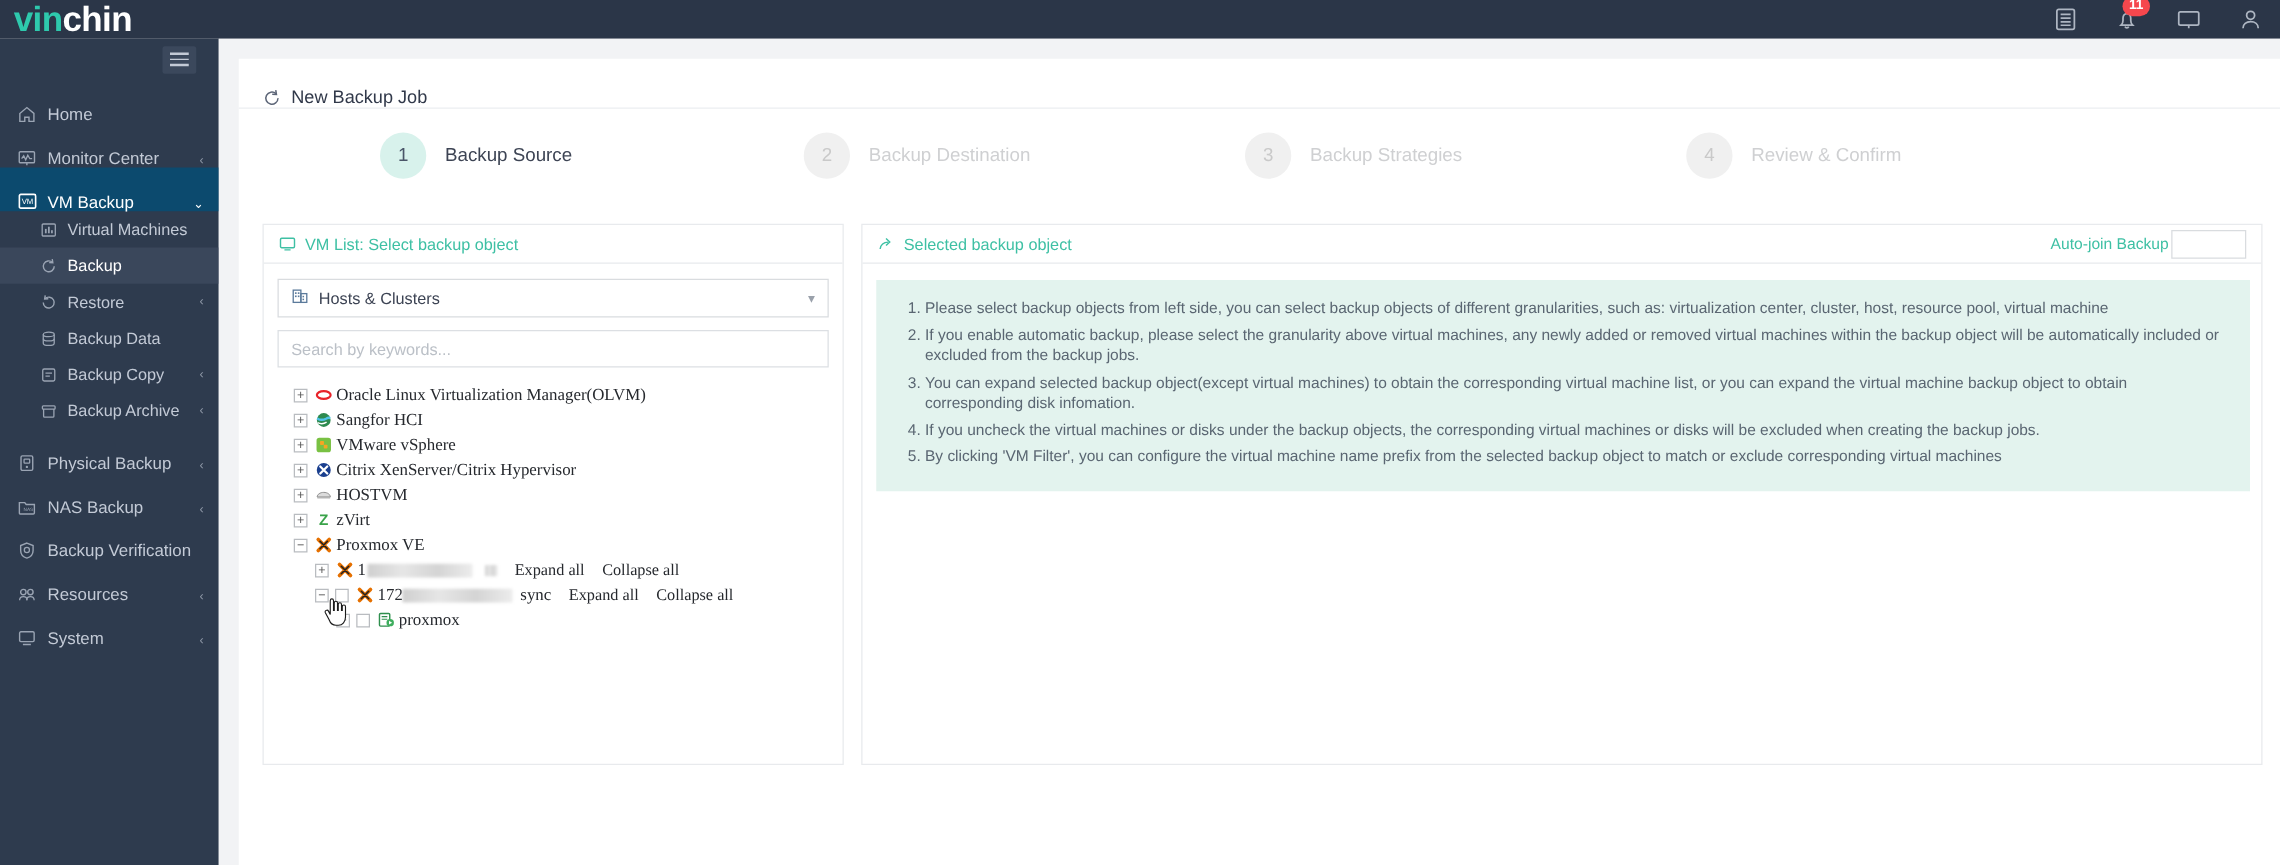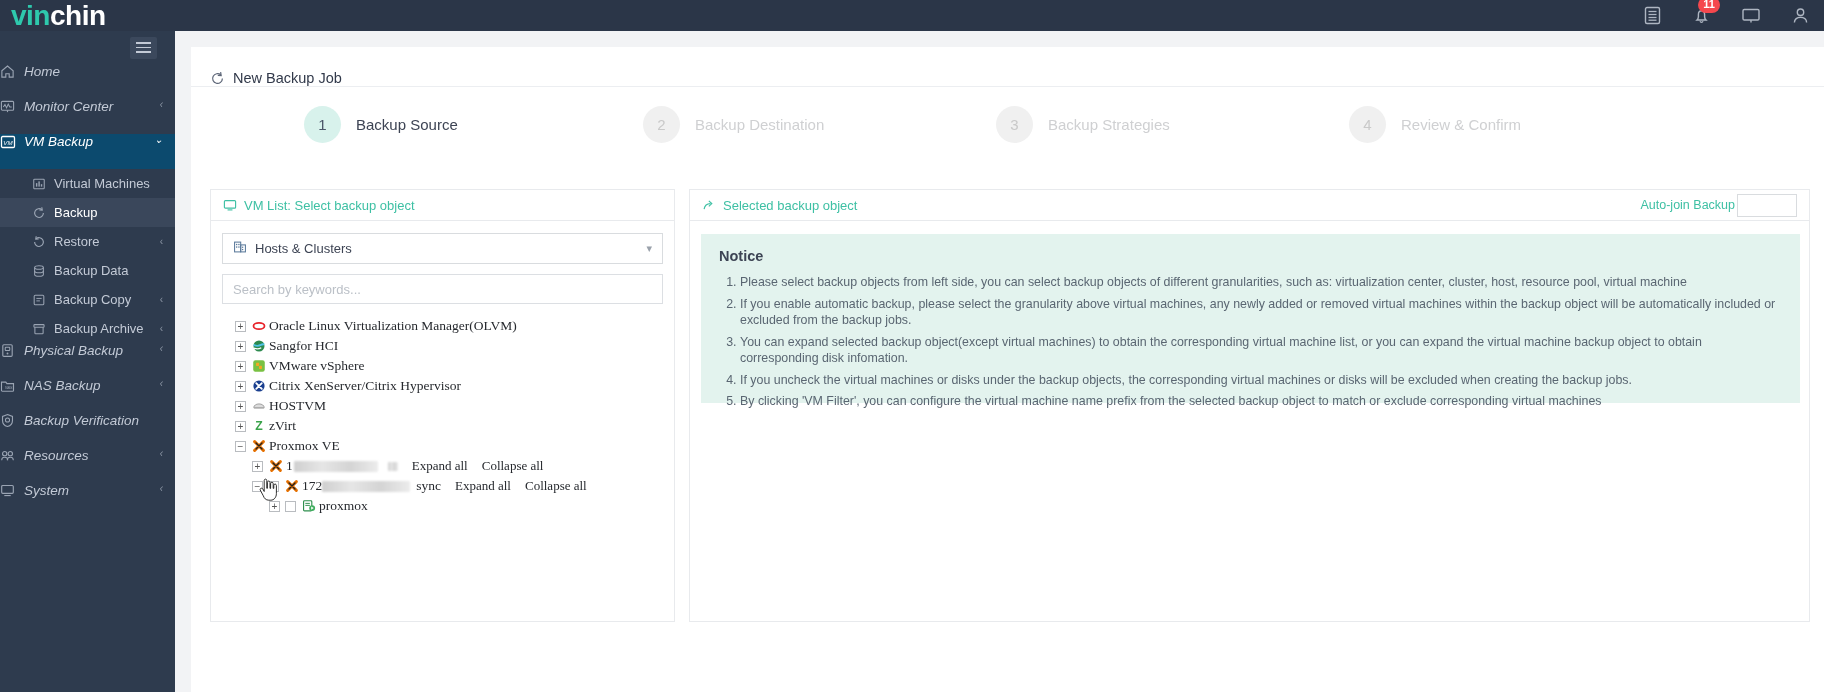"Home" .nav-item { align-items: flex-start -> flex-end; font-style: italic -> none; padding-left: none -> 14px }
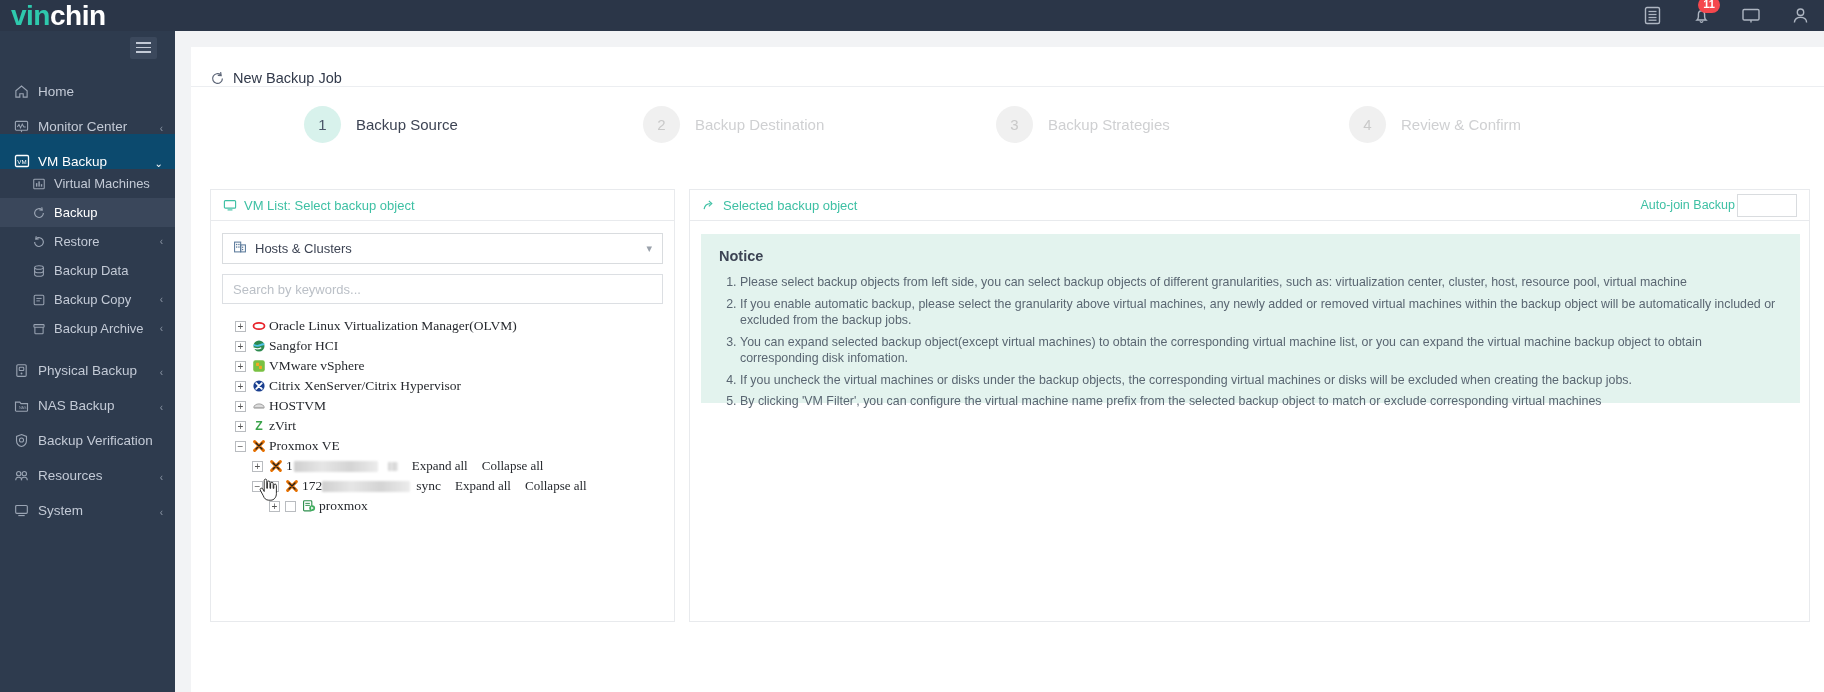"VM List: Select backup object" .panel { top: 10px -> 0 }
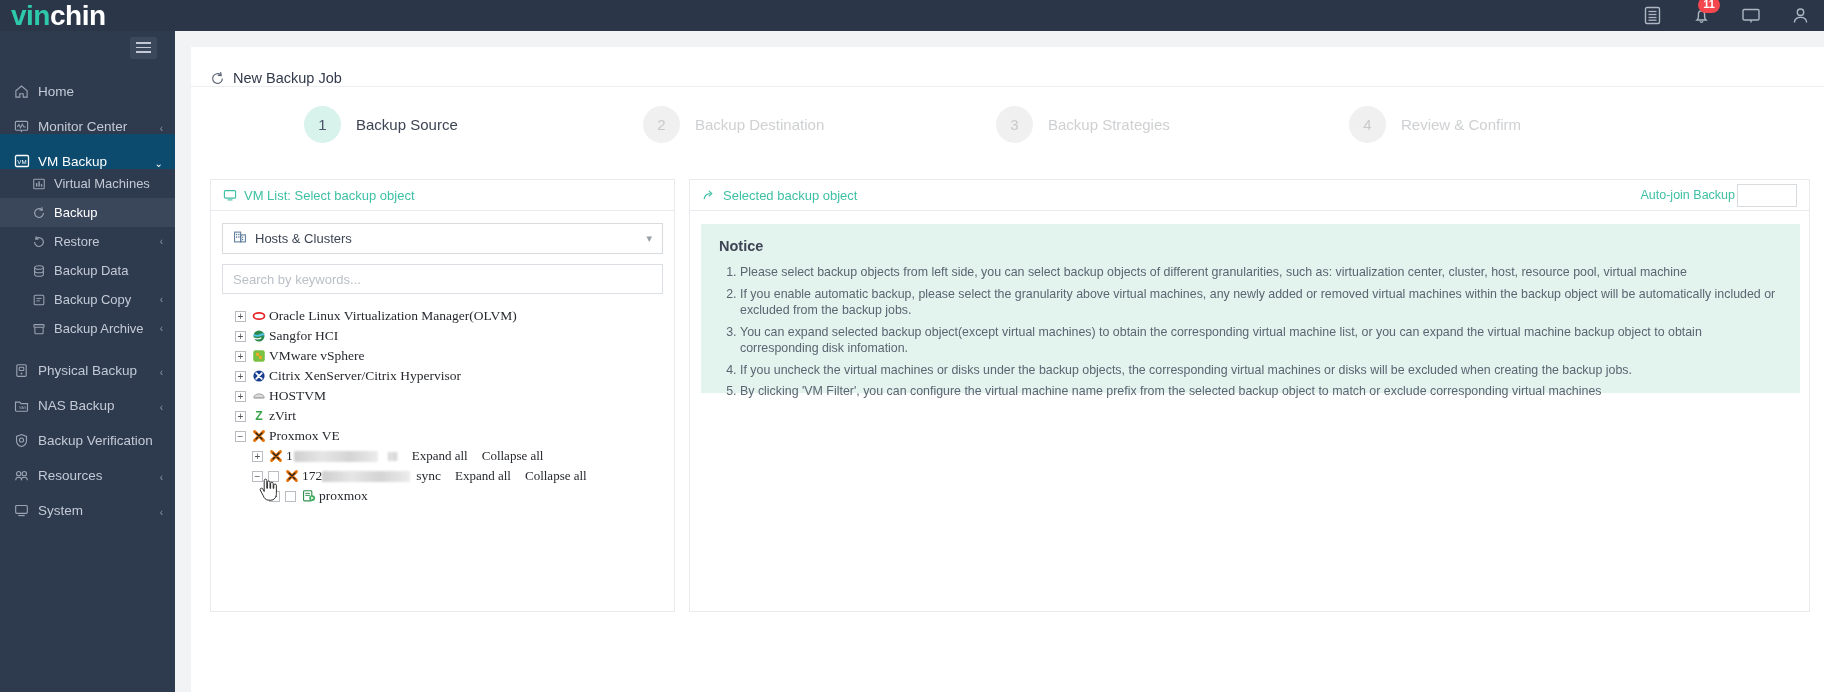"Notice" h3 { html: <h3>Notice</h3> -> none }
